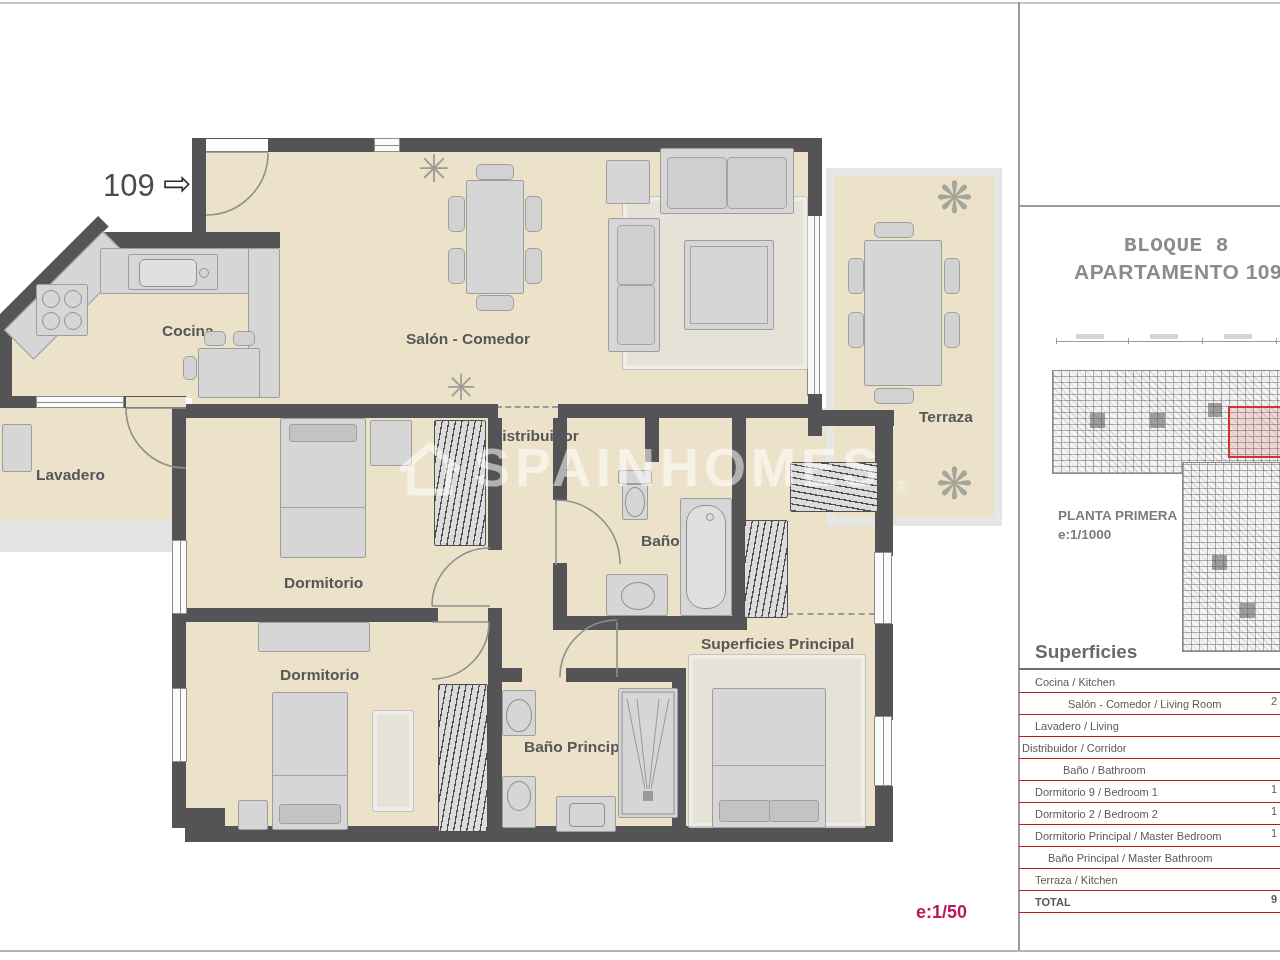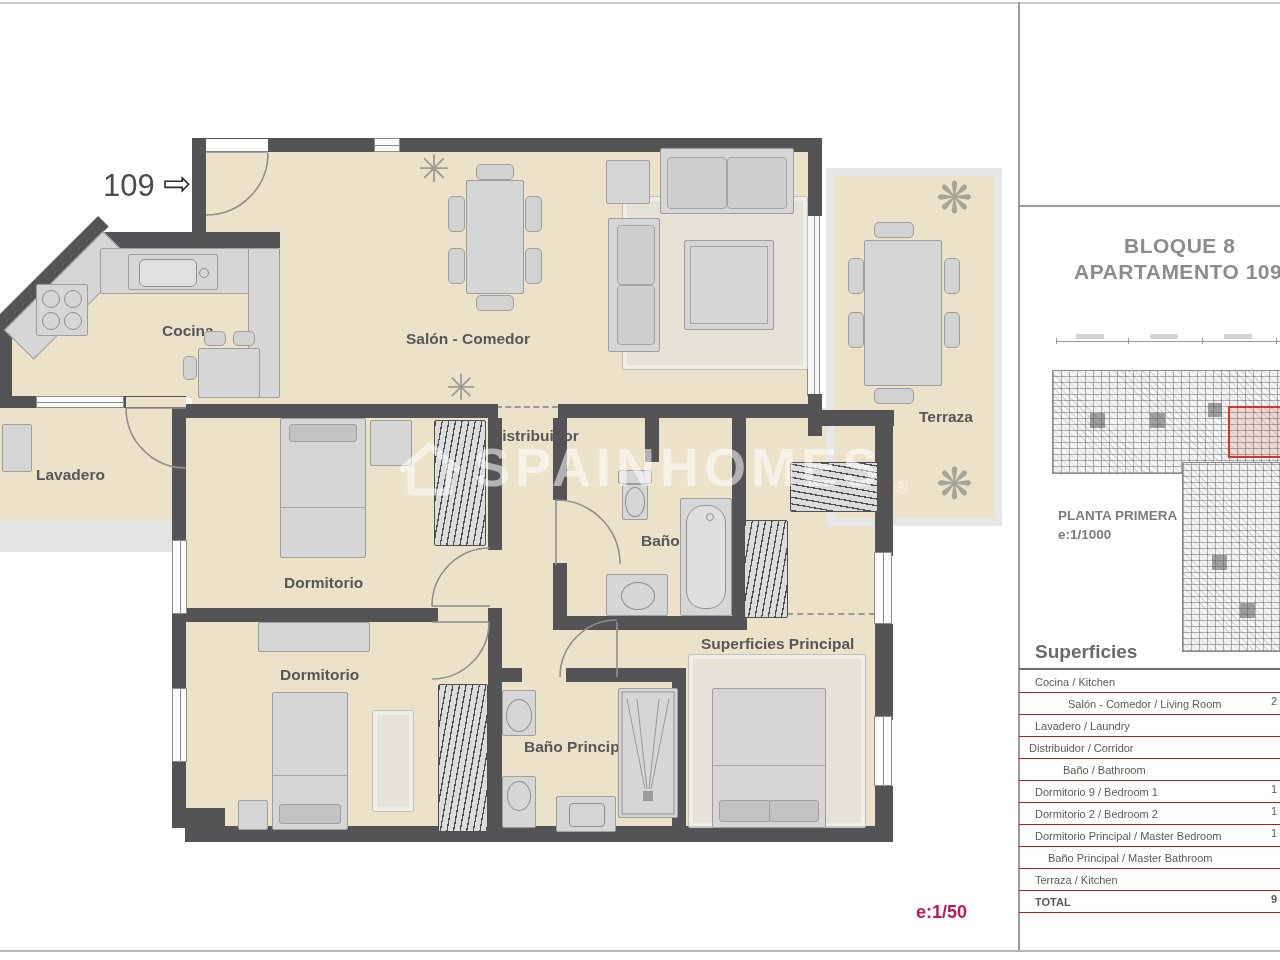"BLOQUE 8" span.sb-title { font-family: none -> Liberation Mono, monospace }
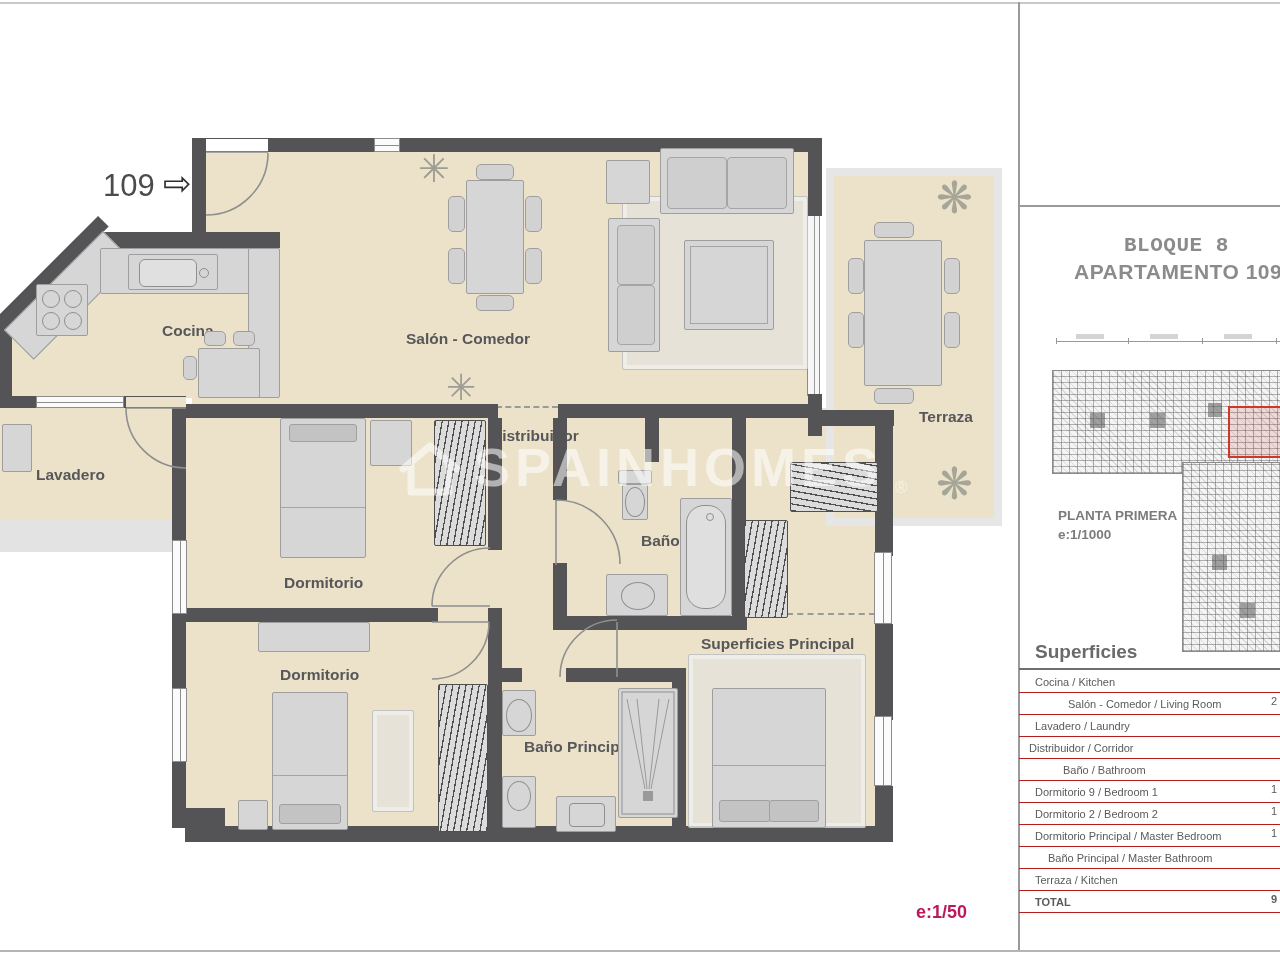"Lavadero / Laundry" span { text: Laundry -> Living }
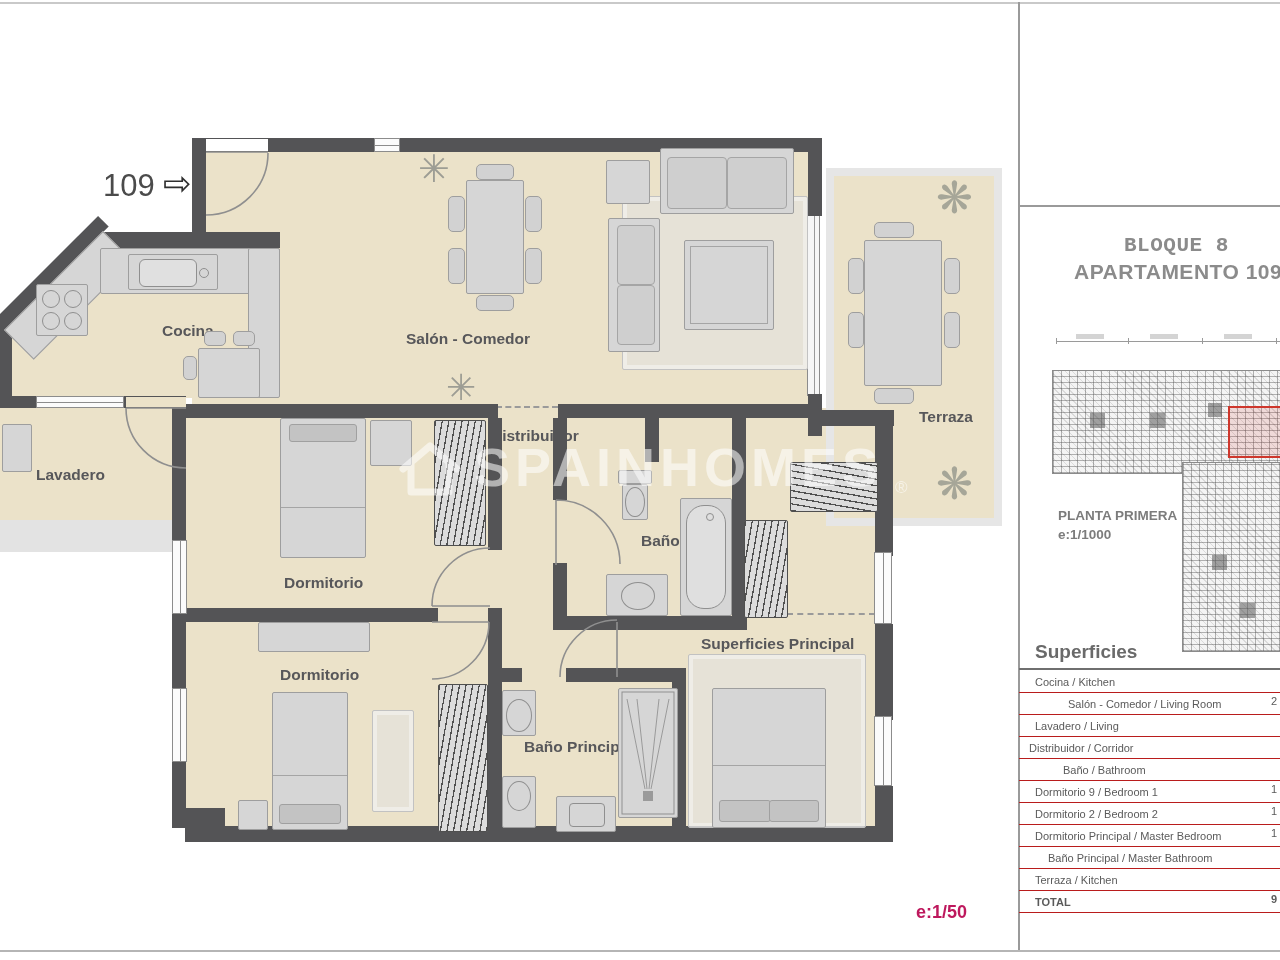"Distribuidor / Corridor" span { padding-left: 10px -> 3px }
